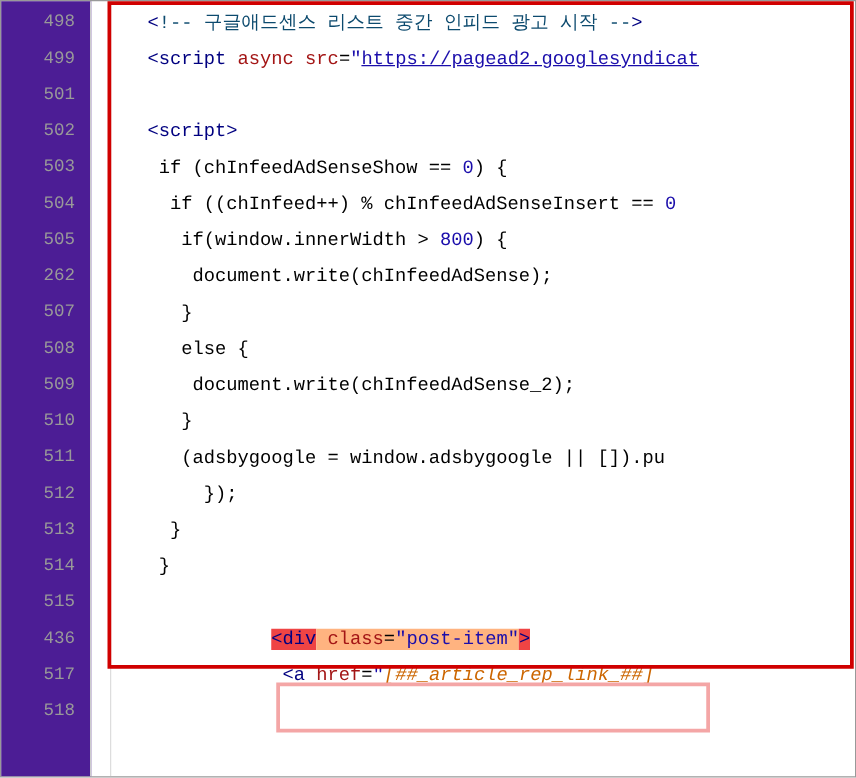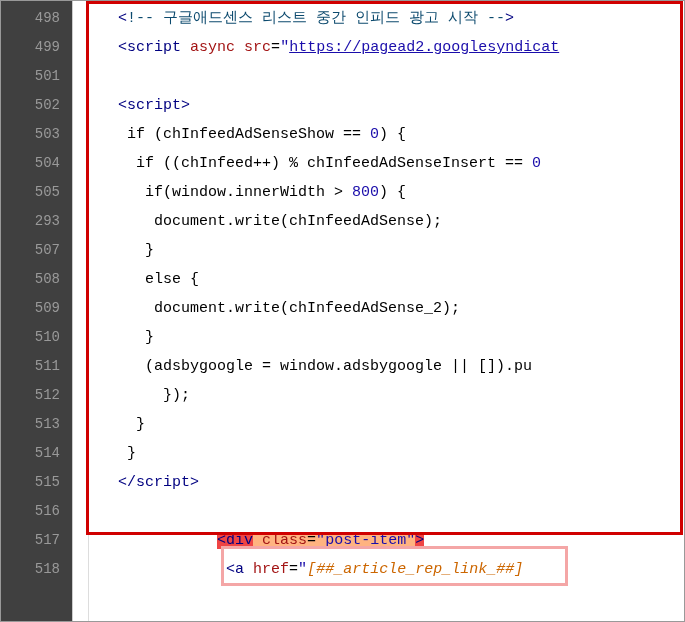"498" .gutter { background: #404040 -> #4c1d95 }
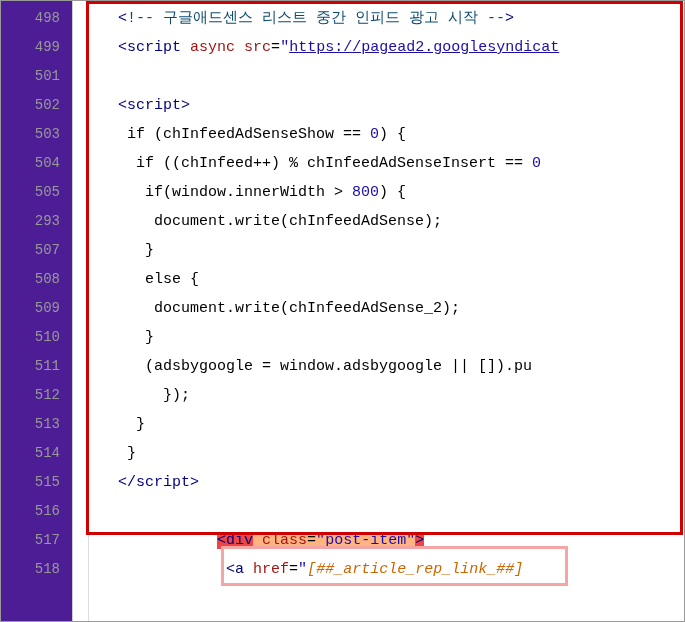"293" div.line-num { text: 293 -> 262 }
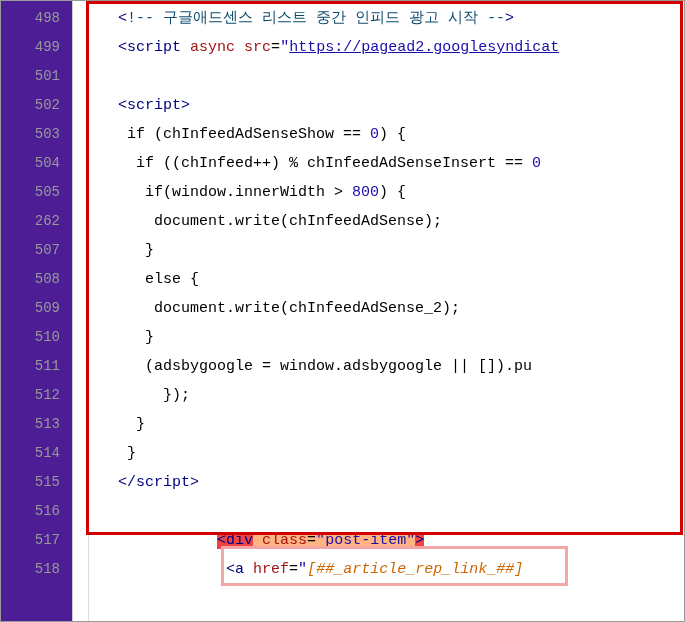"</script>" div.code-line { html: <div><span> </span><span>&lt;/</span><span>script</span><span>&gt;</span></div> -> none }
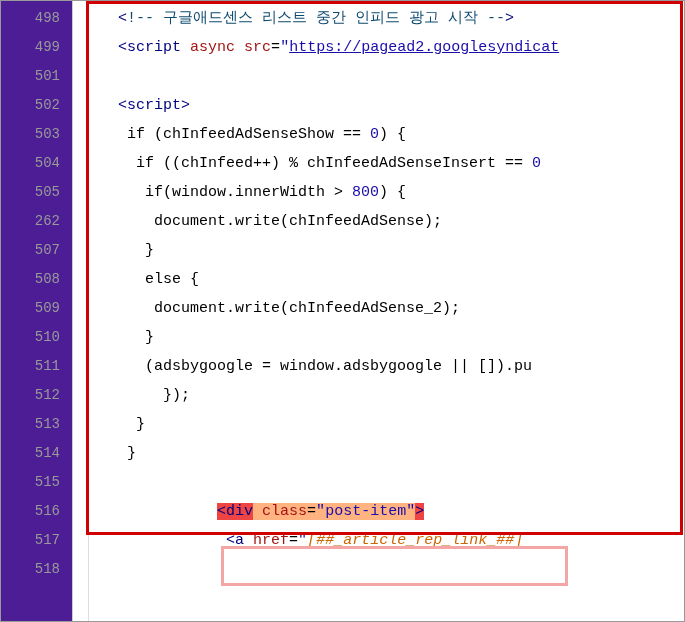"516" div.line-num { text: 516 -> 436 }
